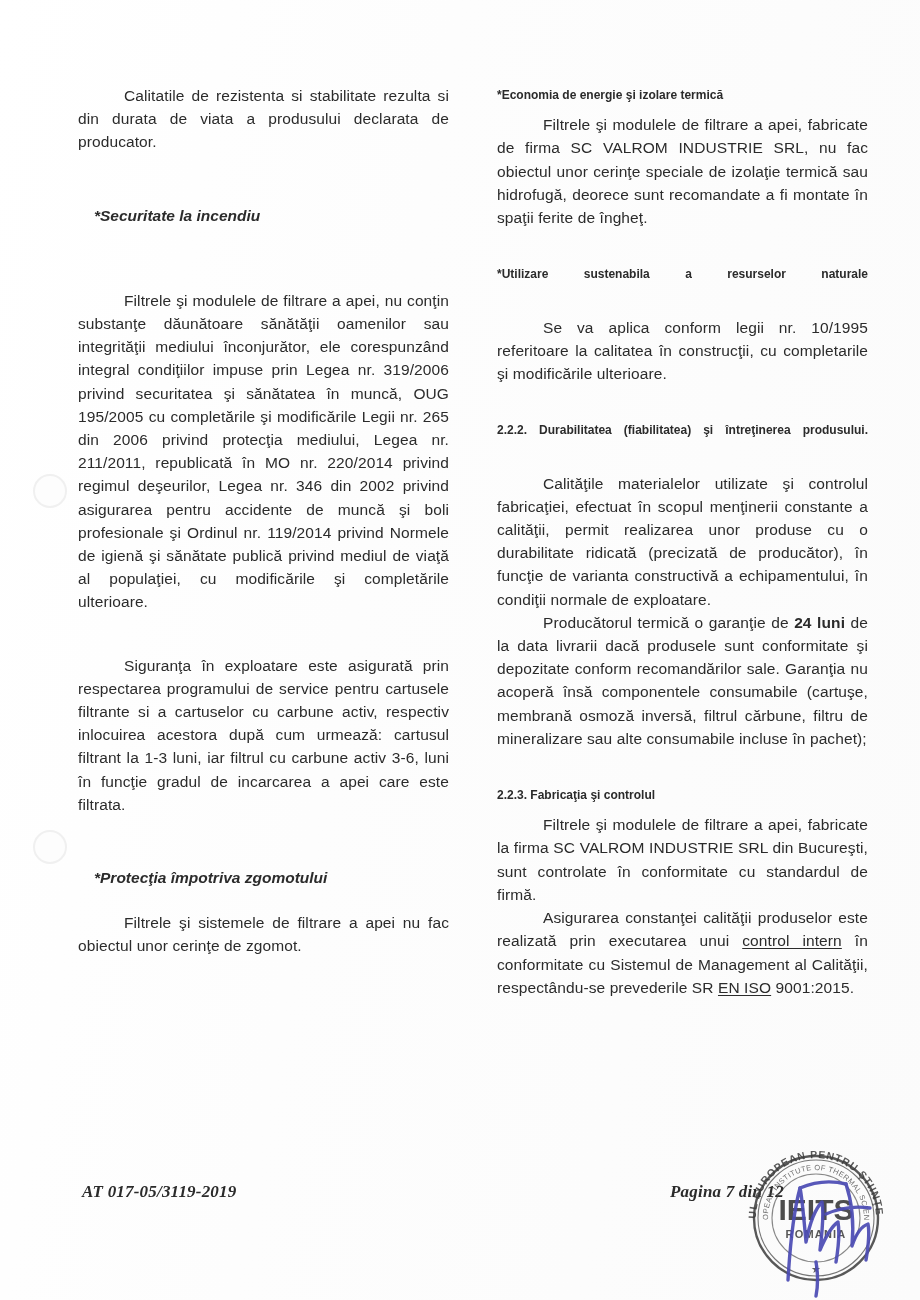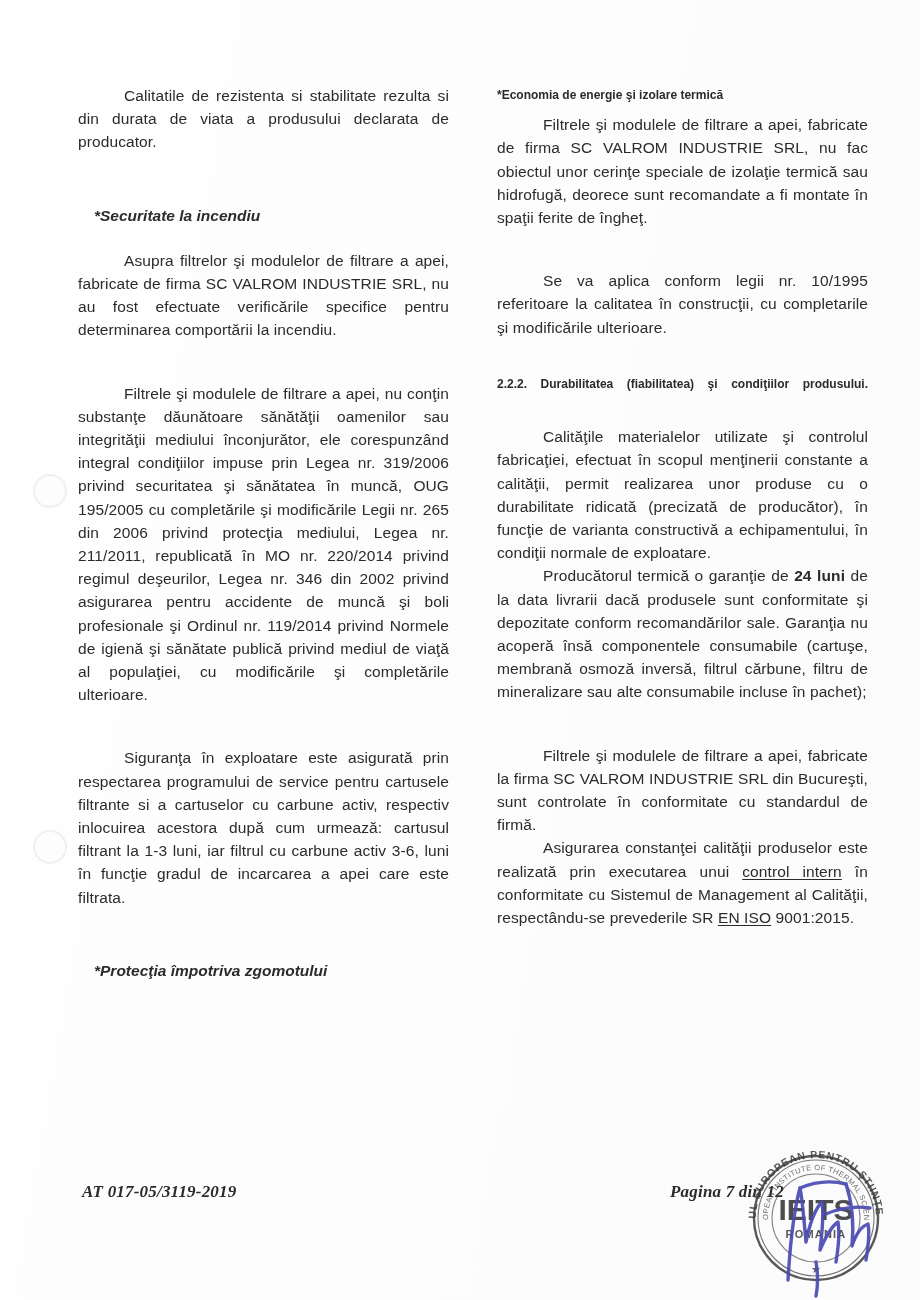"Asupra filtrelor şi modulelor de" p.body { html: <p>Asupra filtrelor şi modulelor de filtrare a apei, fabricate de firma SC VALROM INDUSTRIE SRL, nu au fost efectuate verificările specifice pentru determinarea comportării la incendiu.</p> -> none }
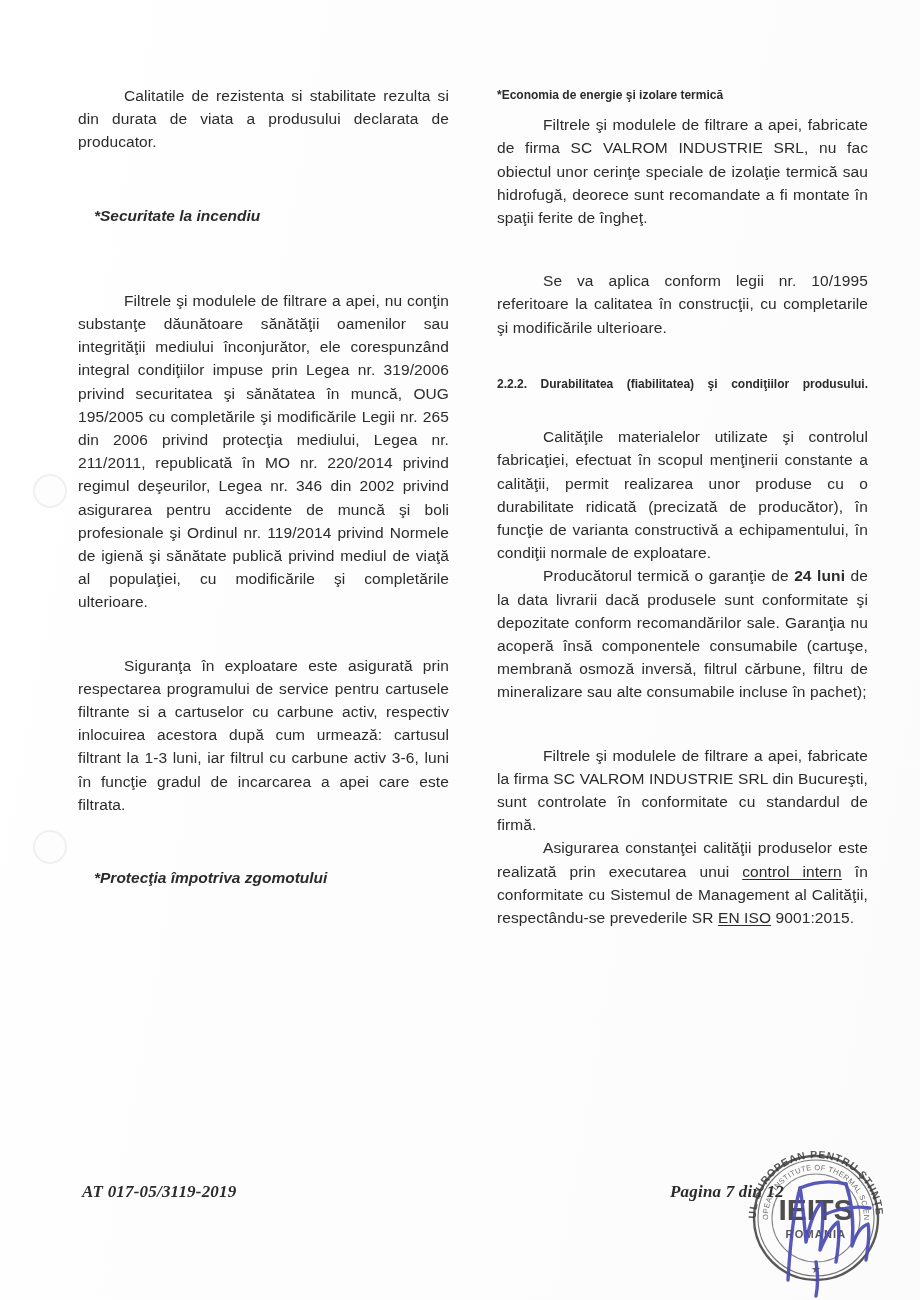"*Utilizare sustenabila a resurselor" h3.heading-bold { html: none -> <h3>*Utilizare sustenabila a resurselor naturale</h3> }
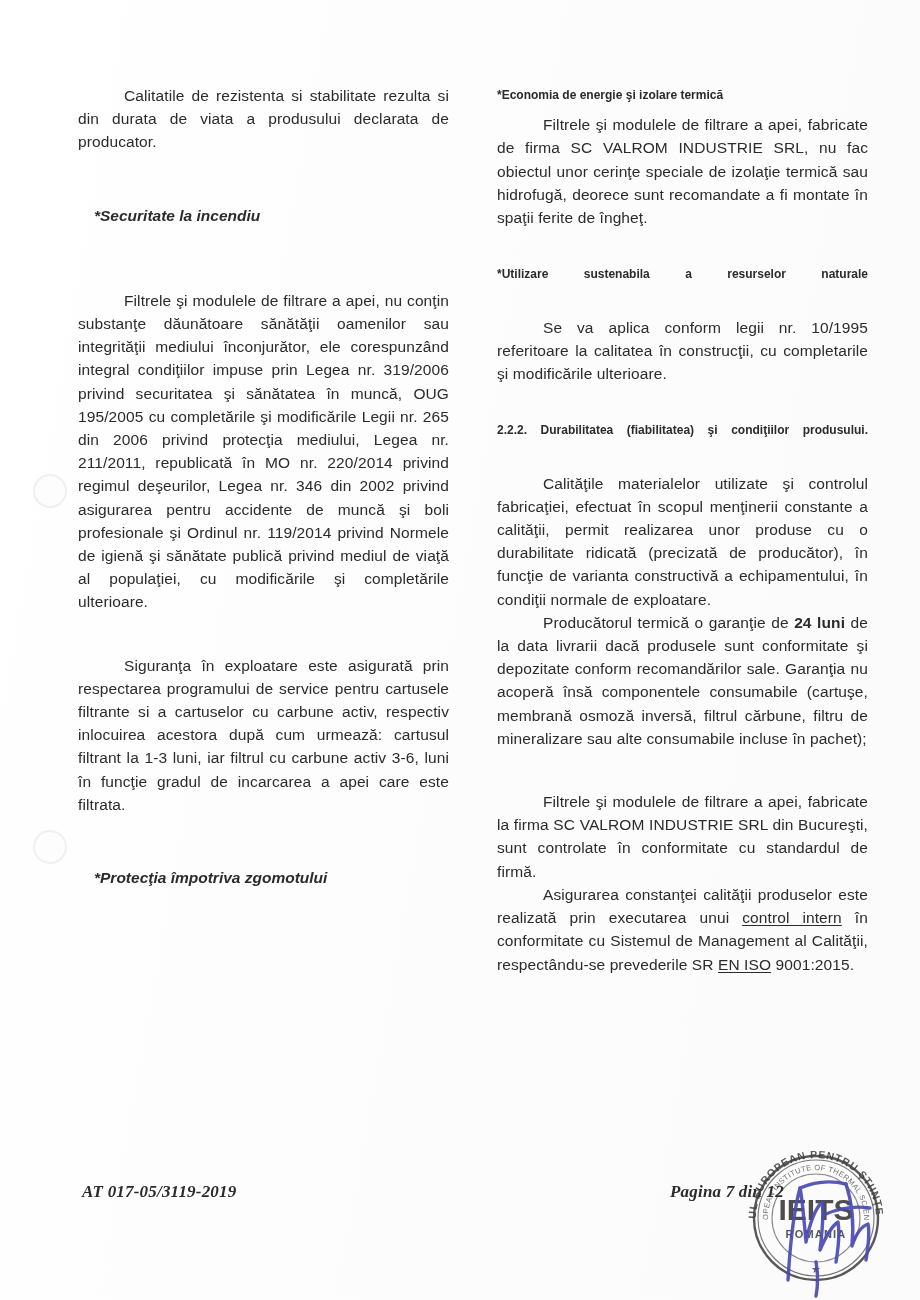"2.2.2. Durabilitatea (fiabilitatea) şi" h3.heading-bold { text: condiţiilor -> întreţinerea }
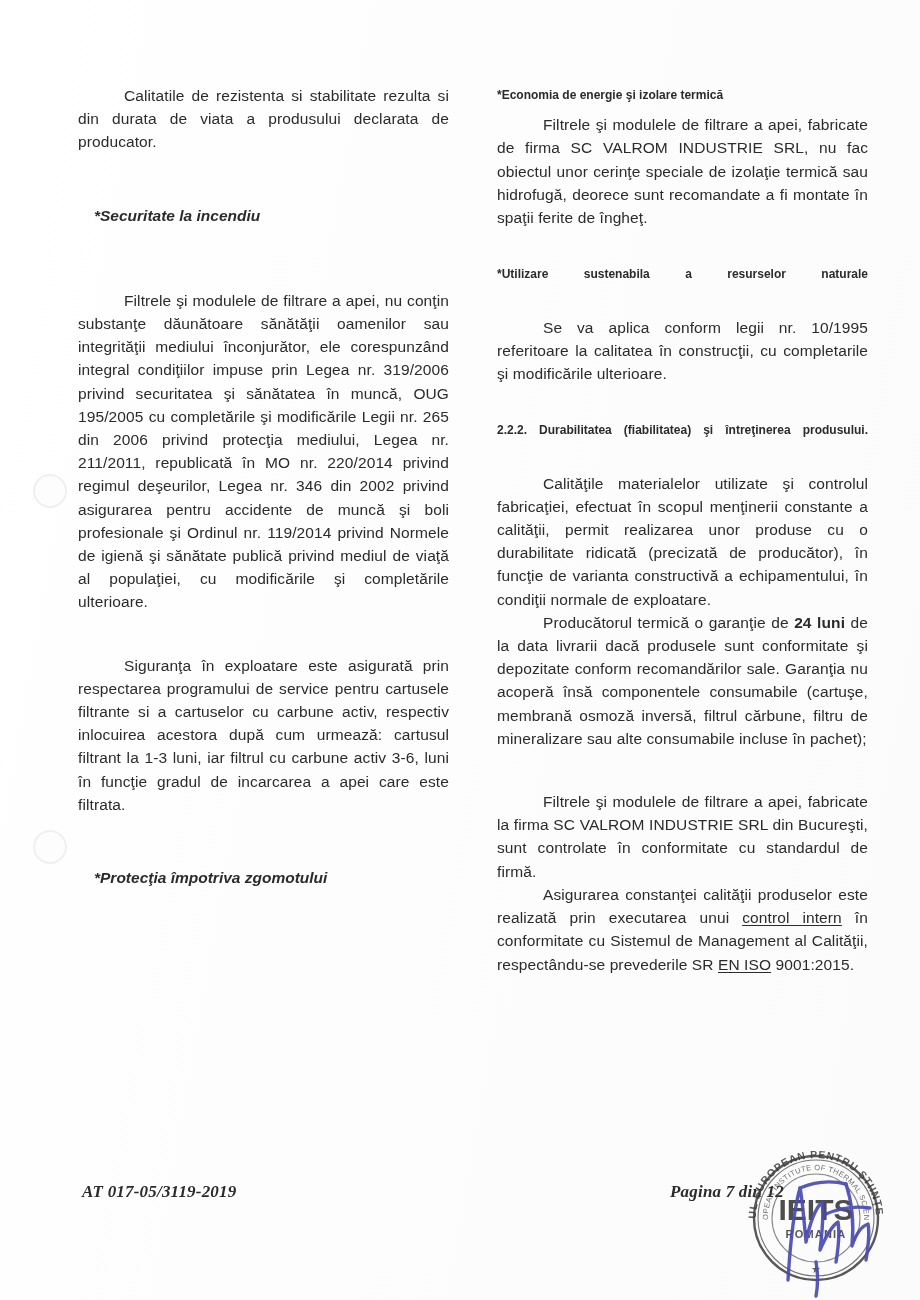"2.2.3. Fabricaţia şi controlul" h3.heading-bold { html: none -> <h3>2.2.3. Fabricaţia şi controlul</h3> }
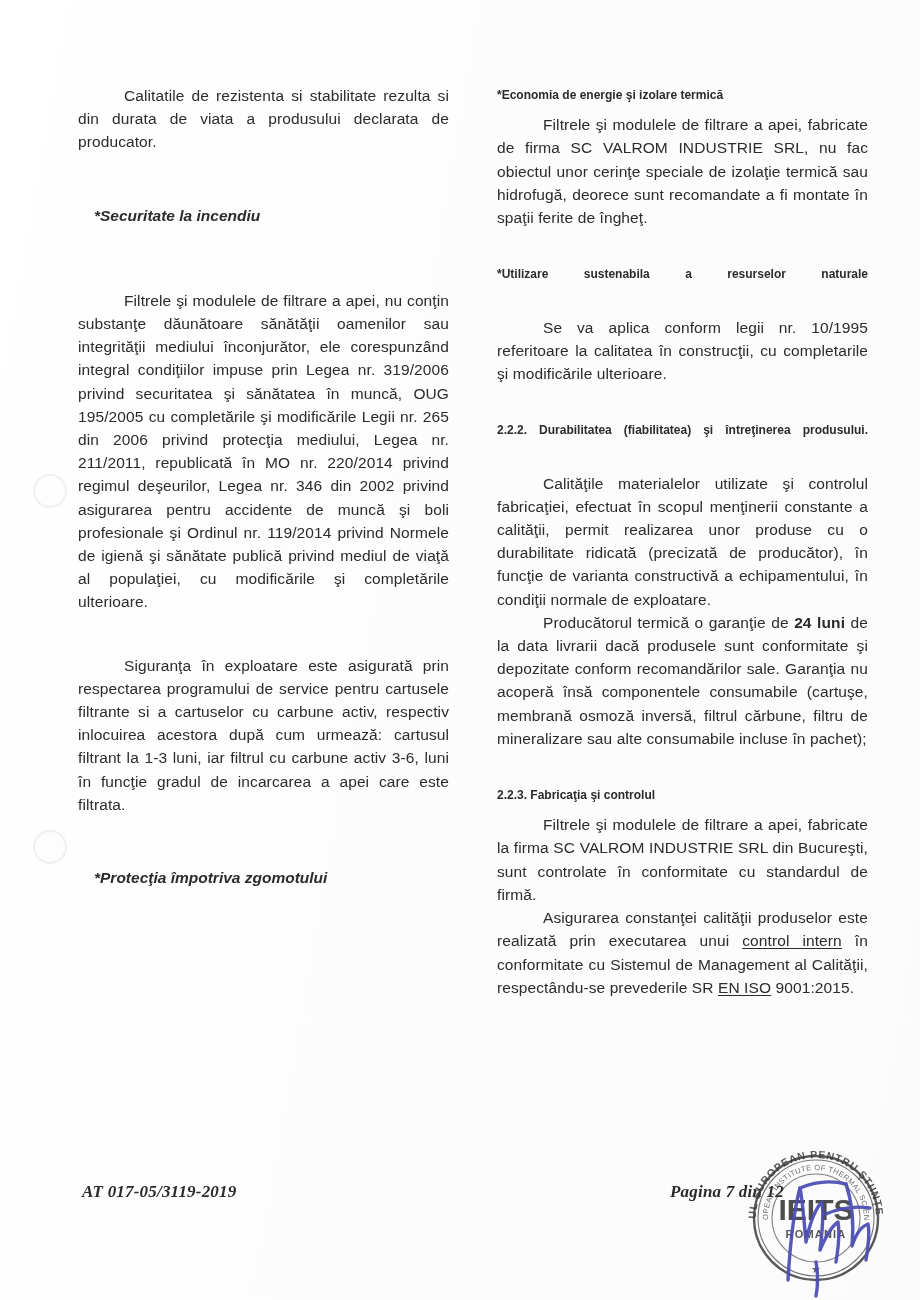"Filtrele şi sistemele de filtrare" p.body { html: none -> <p>Filtrele şi sistemele de filtrare a apei nu fac obiectul unor cerinţe de zgomot.</p> }
